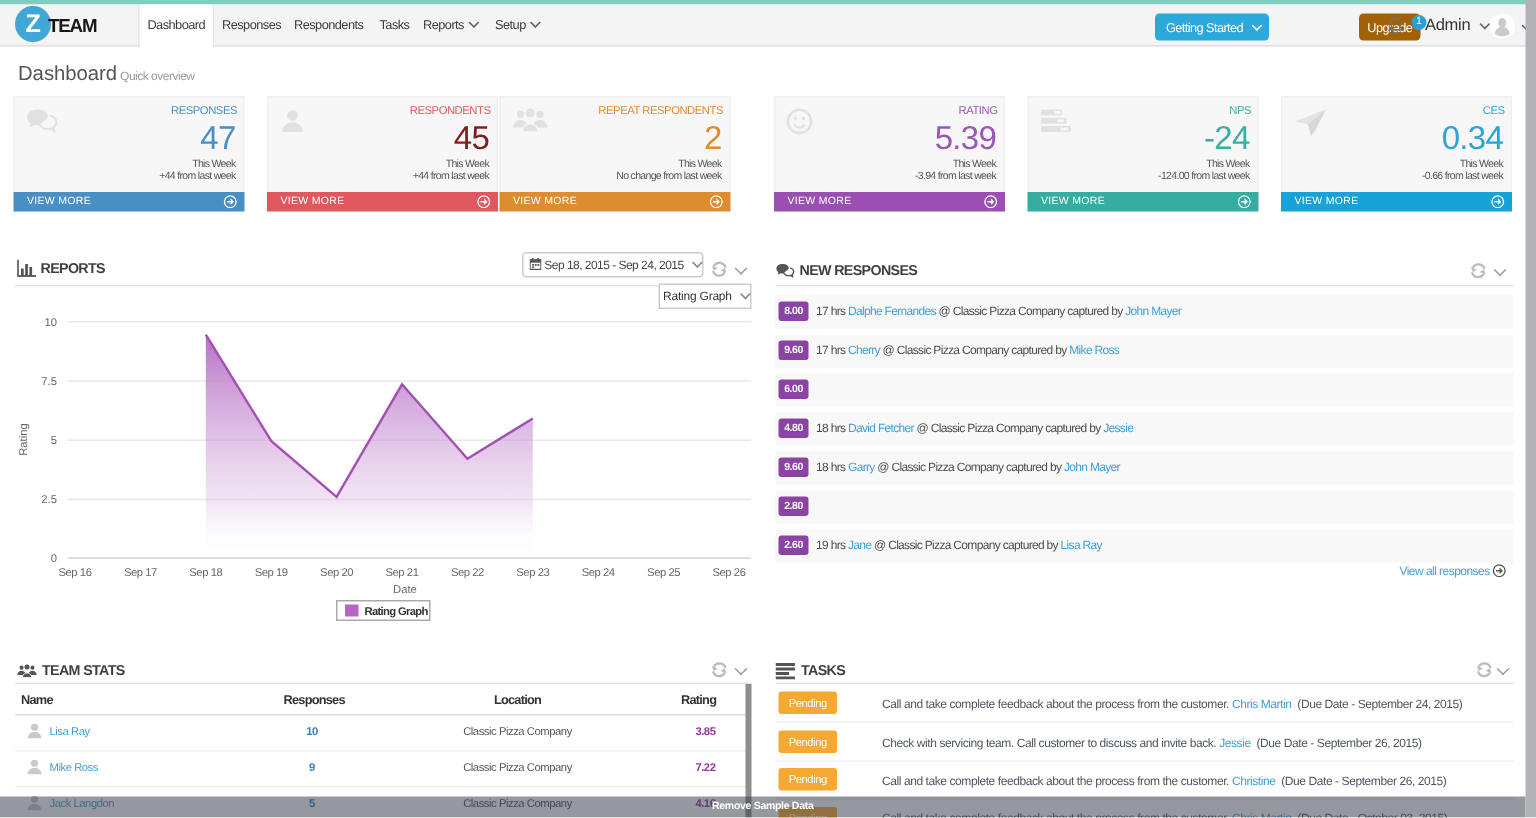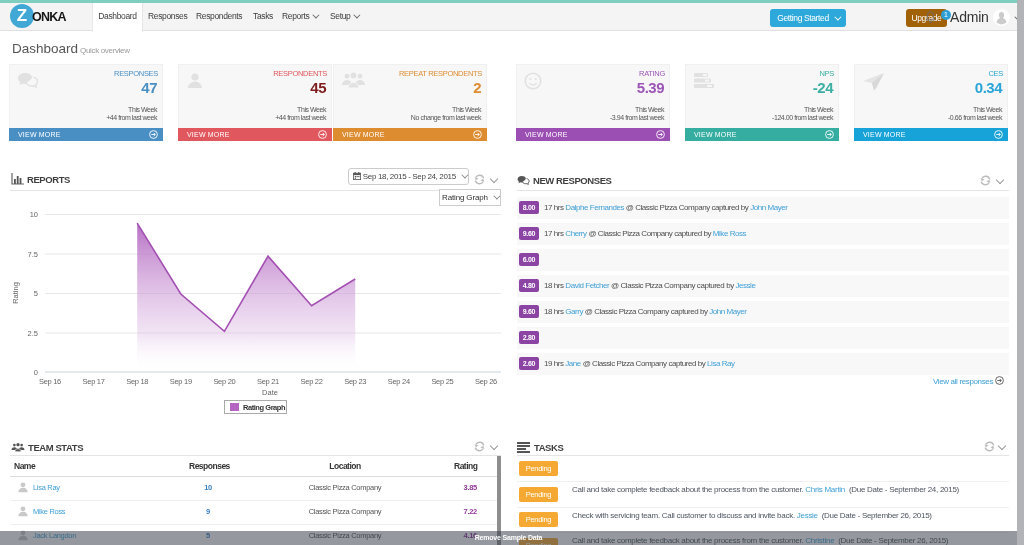"ONKA" div { text: ONKA -> TEAM }
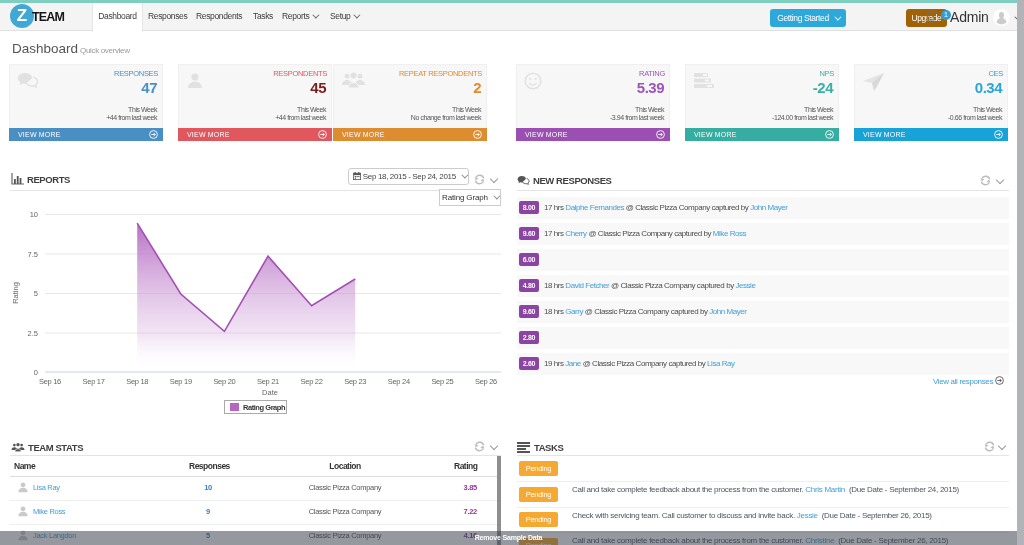"Admin" #admin { font-size: 14px -> 11px }
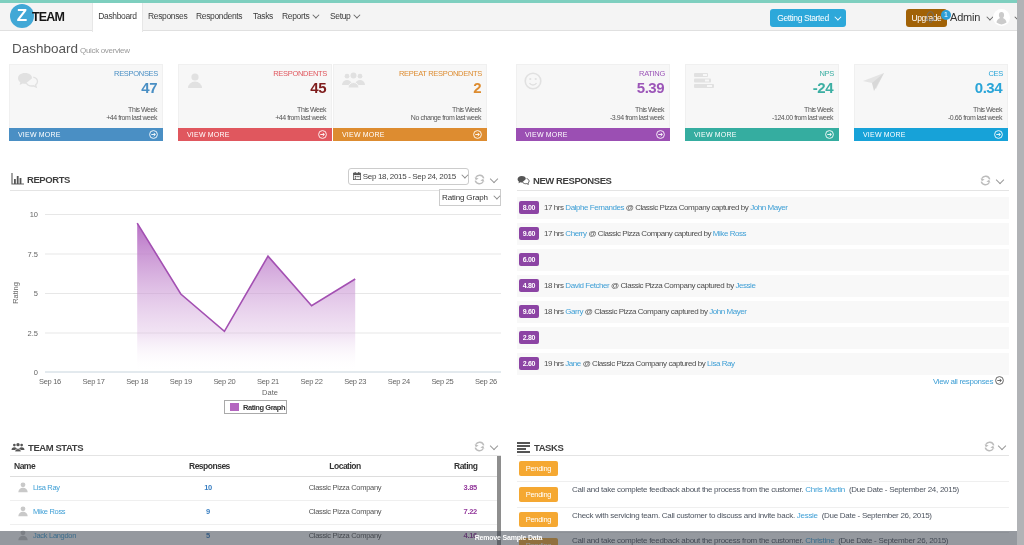"47" .card .num { font-size: 15px -> 22px; font-weight: 700 -> 400 }
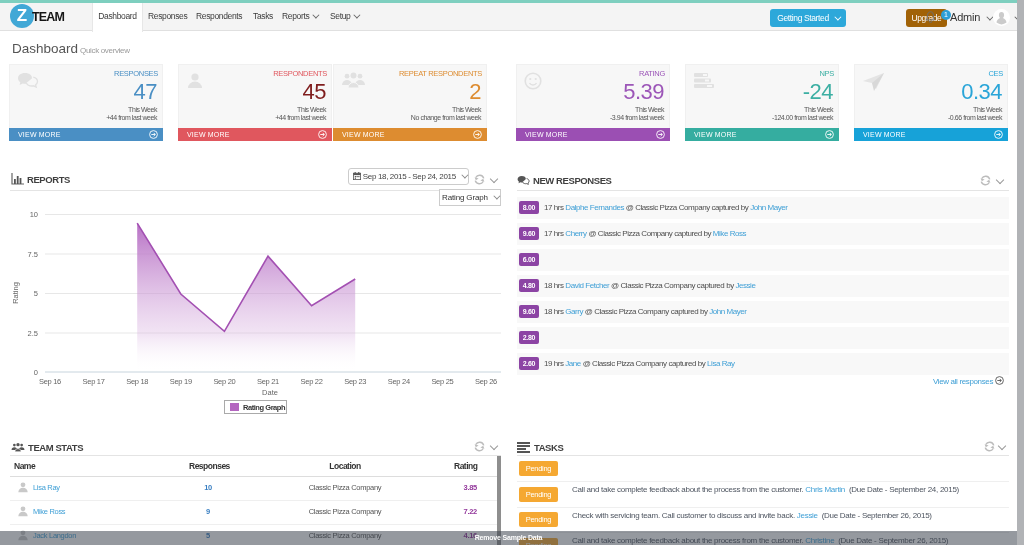"Call and take complete feedback" .task-text { left: 572px -> 588px; margin-top: 20px -> none }
